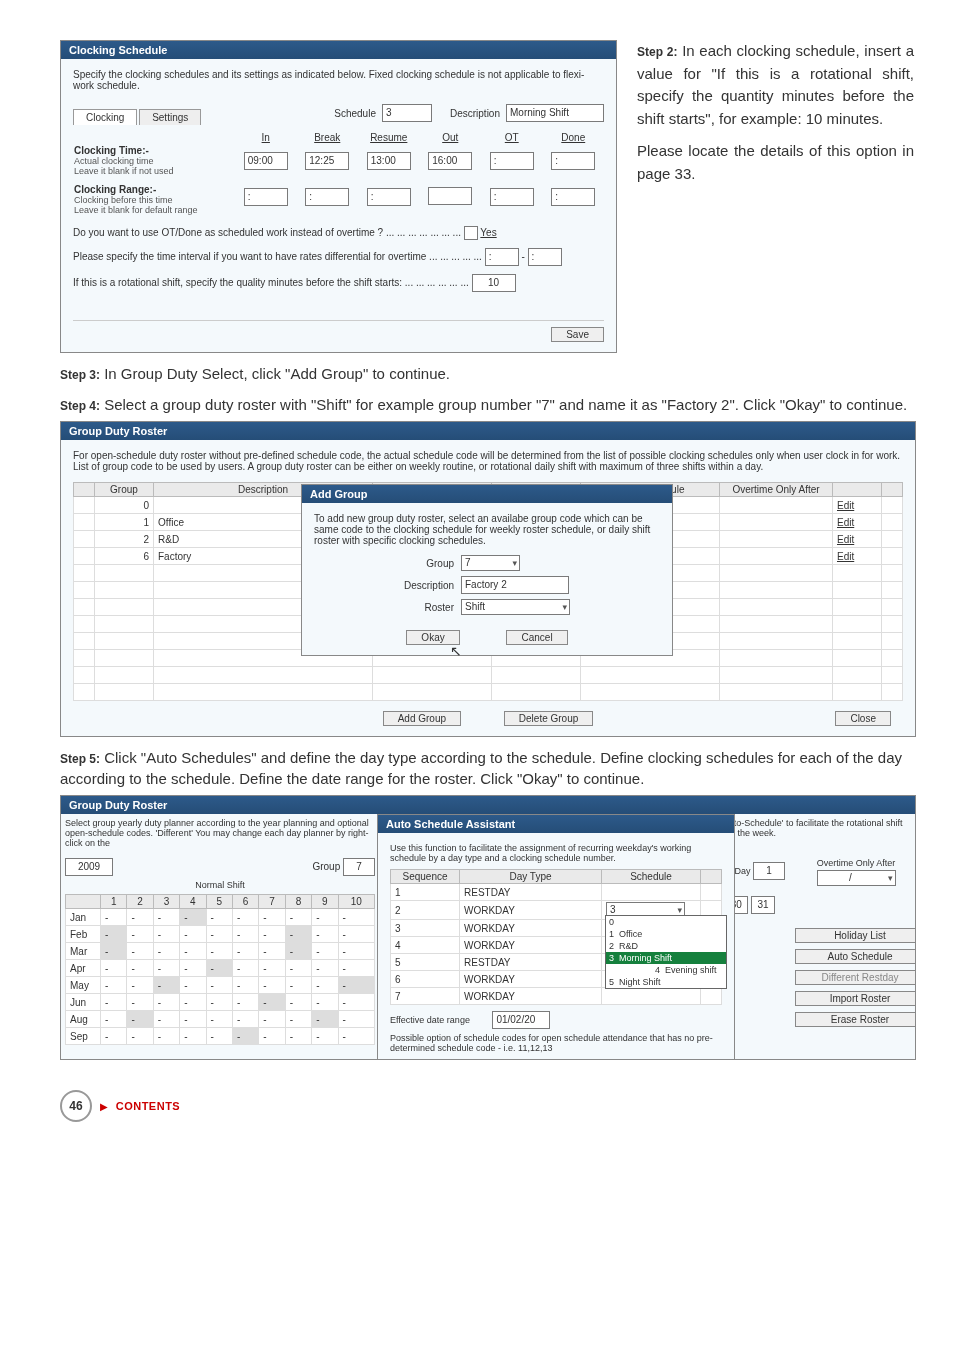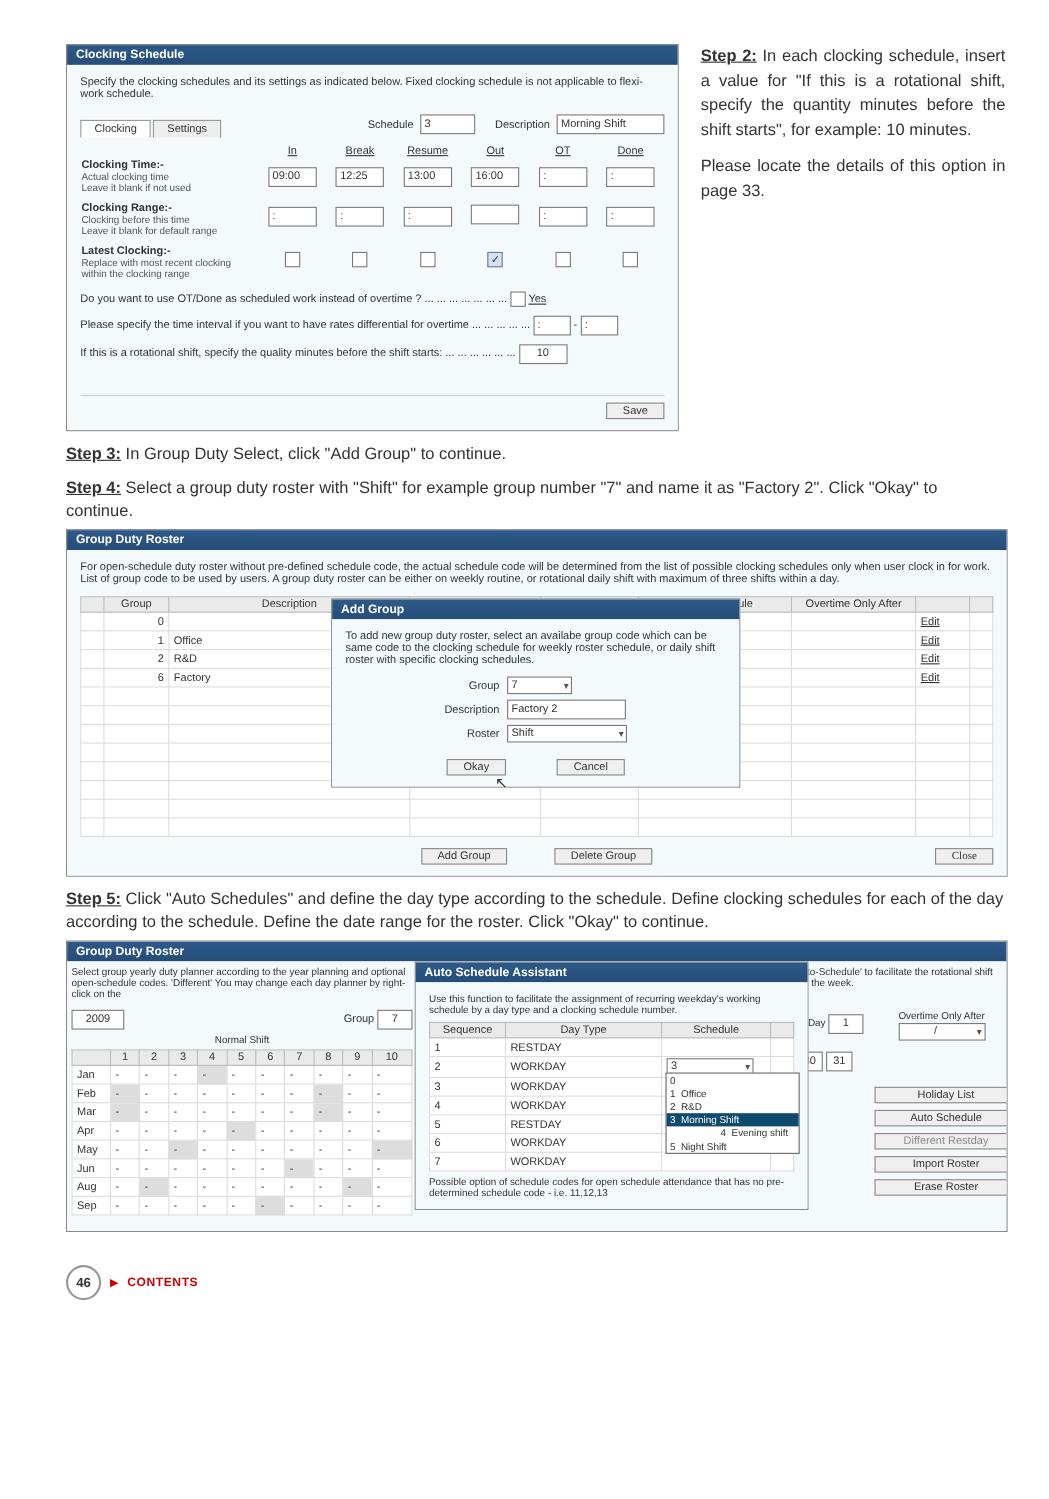"Step 2:" .stephead { font-size: 15px -> 12px; text-decoration: underline -> none }
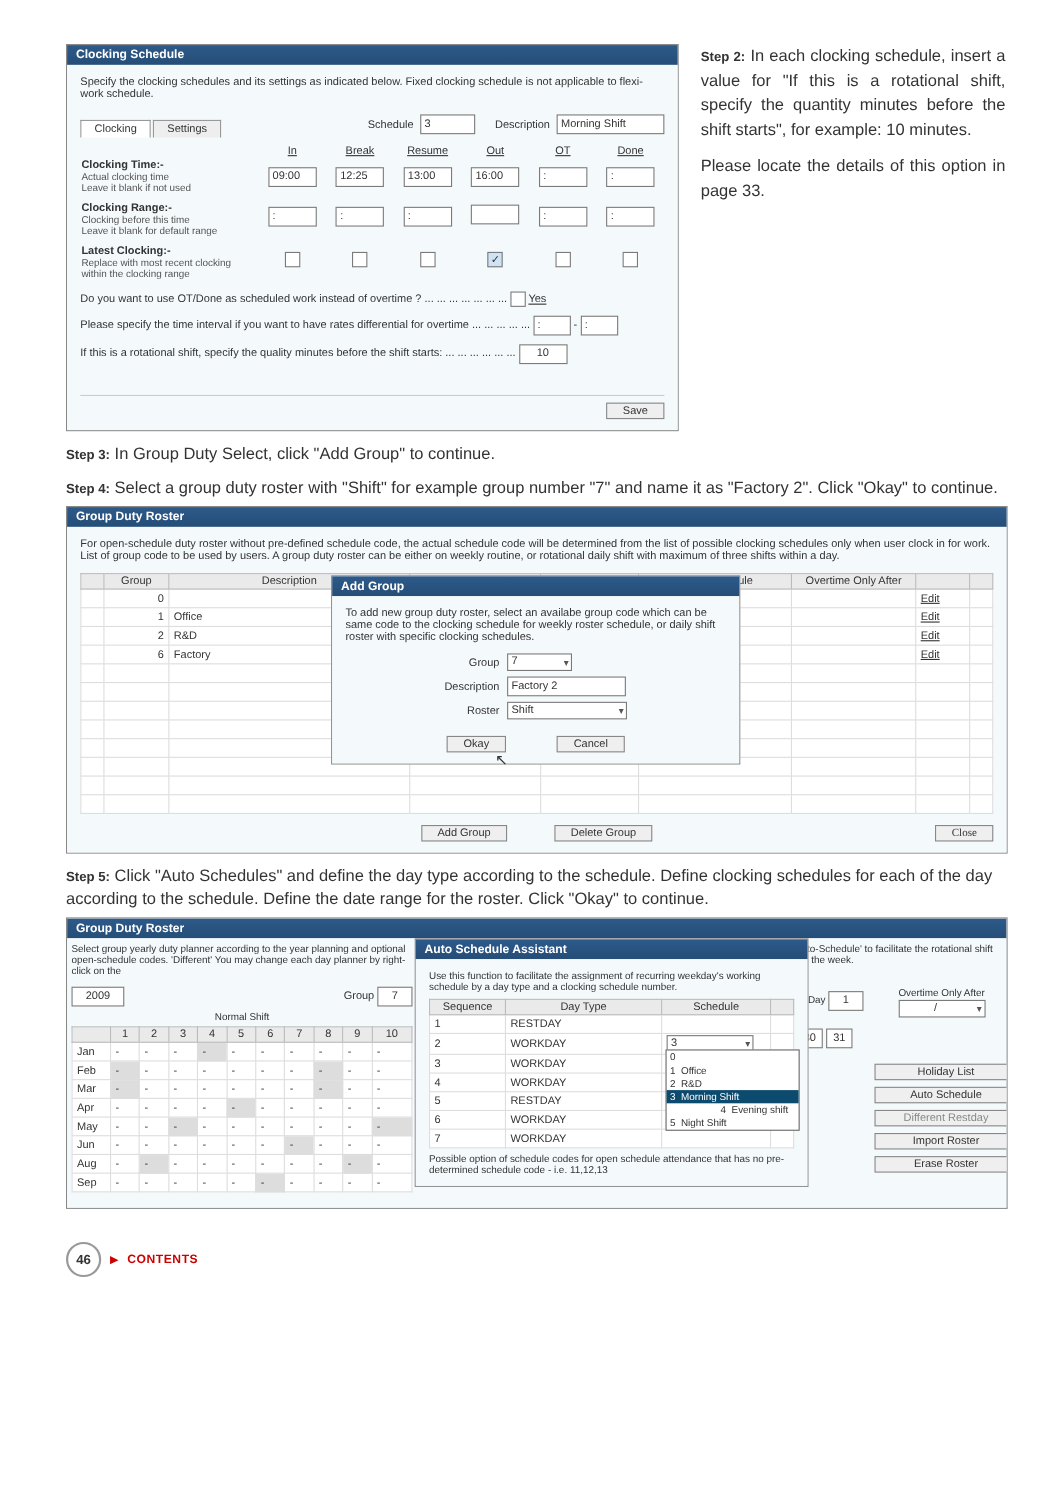"Latest Clocking:-" tr { html: <tr> <td> <div>Latest Clocking:-</div> <div>Replace with most recent clocking within the clocking range</div> </td> <td><span></span></td> <td><span></span></td> <td><span></span></td> <td><span>✓</span></td> <td><span></span></td> <td><span></span></td> </tr> -> none }
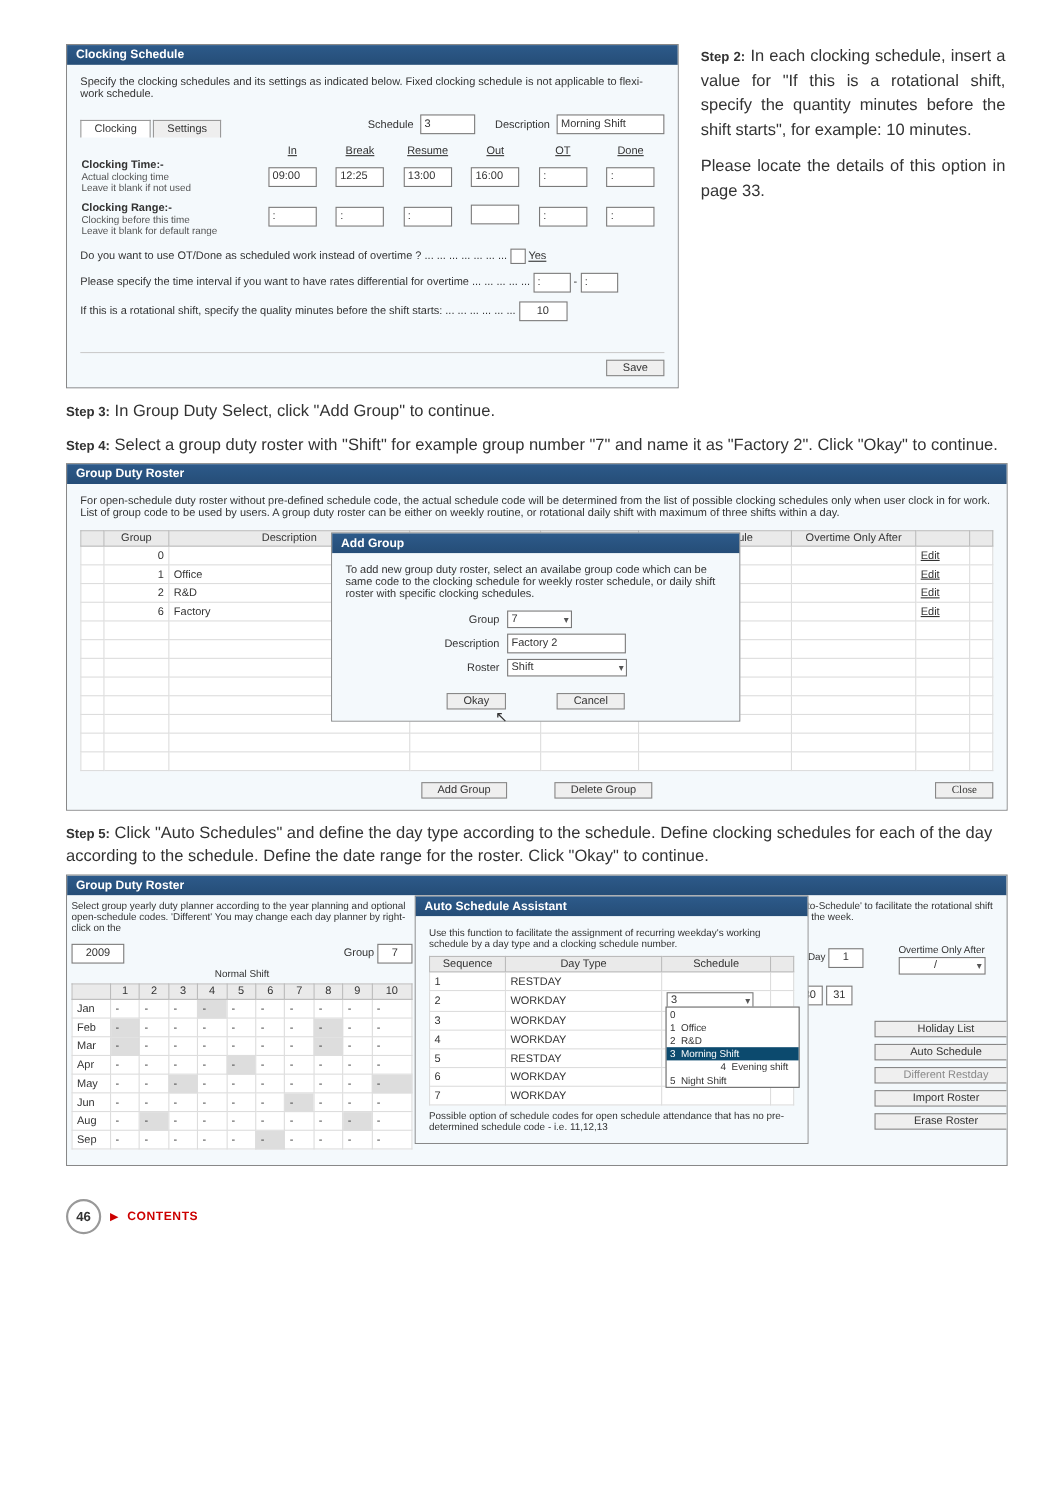"Close" span.btn { font-family: Liberation Serif, serif -> none; right: 0 -> 12px }
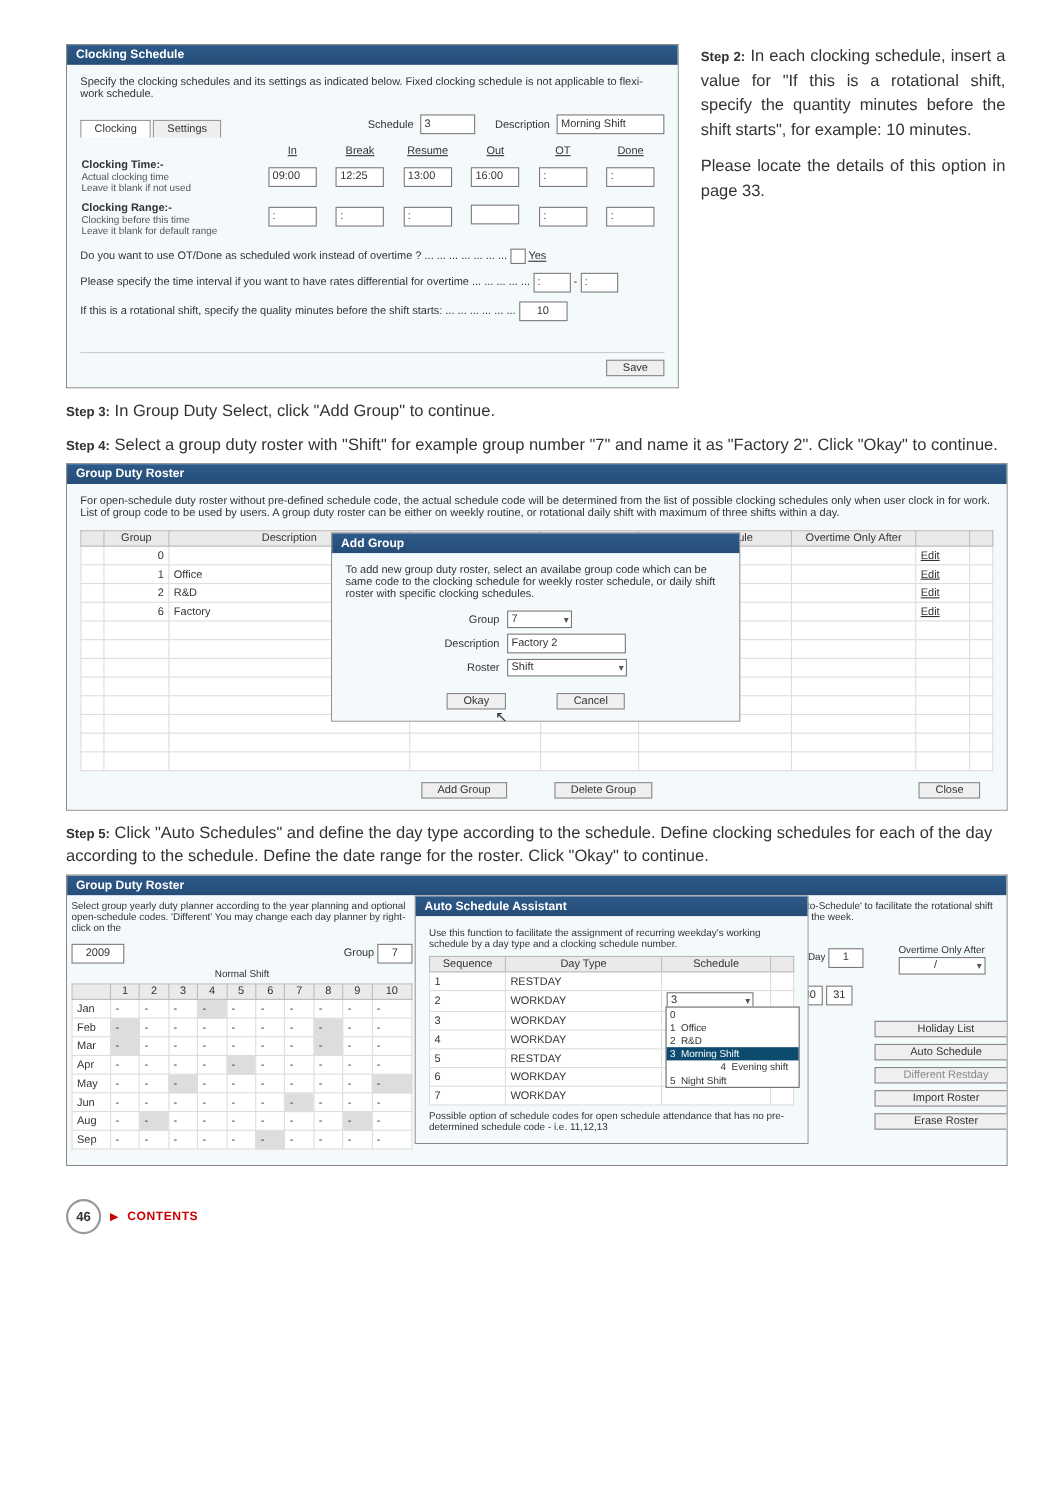"3 Morning Shift" div { background: #0c4a6e -> #15803d }
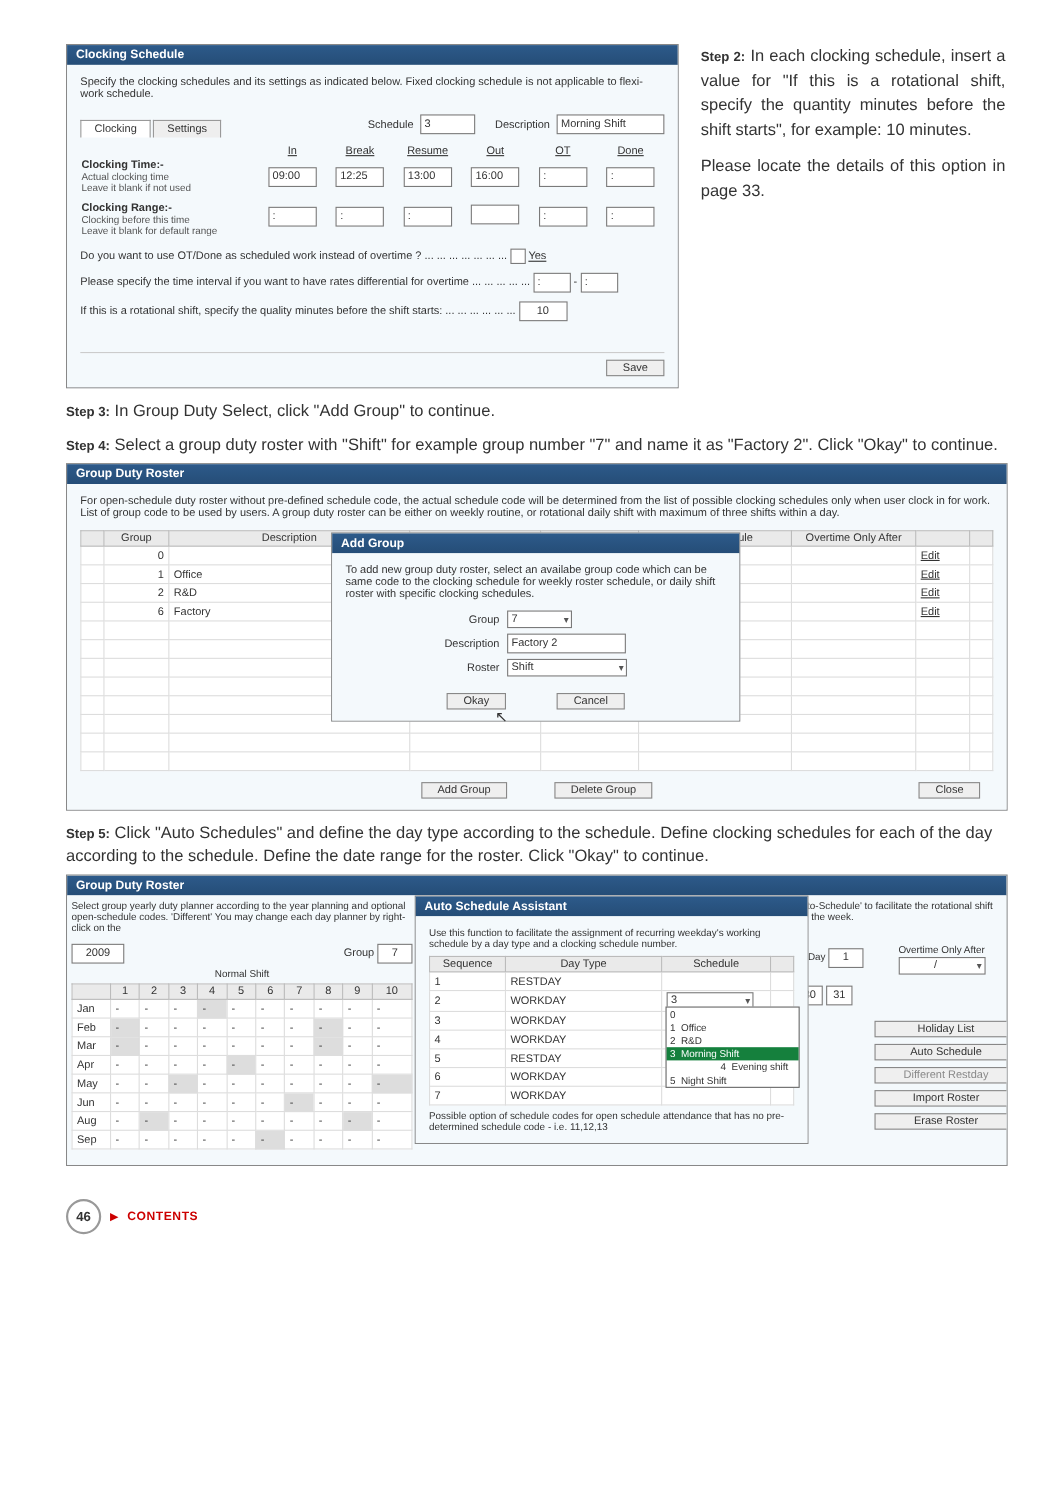"Effective date range 01/02/20" div { html: none -> <div> <span>Effective date range</span> <span>01/02/20</span> </div> }
